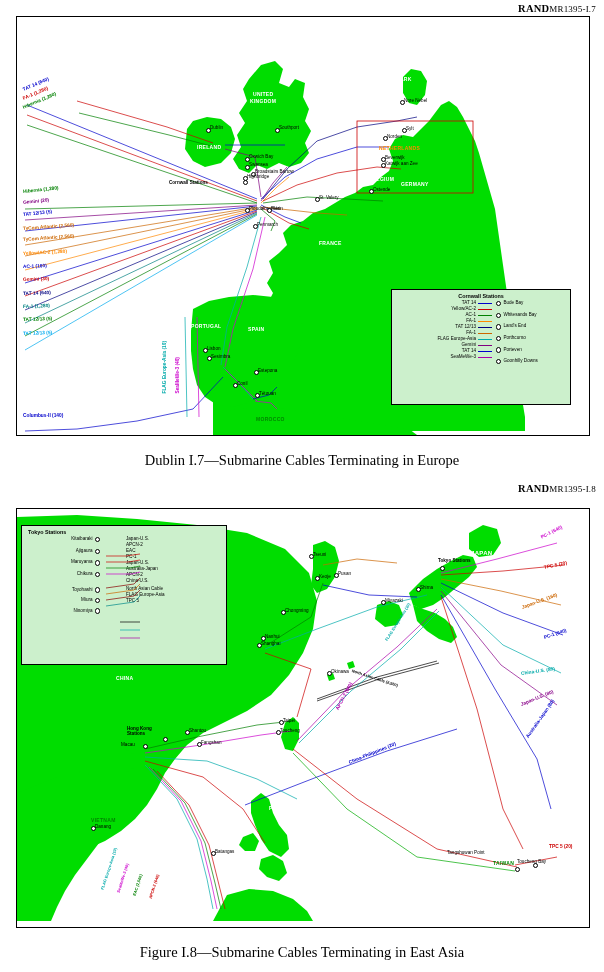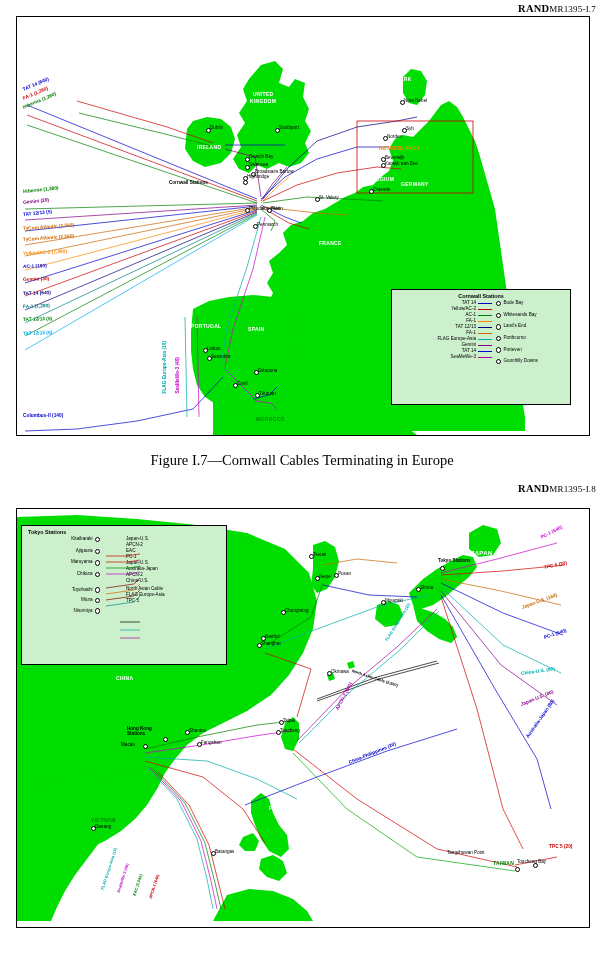"Figure I.7—Cornwall Cables Terminating" div.caption { text: Figure I.7—Cornwall -> Dublin I.7—Submarine }
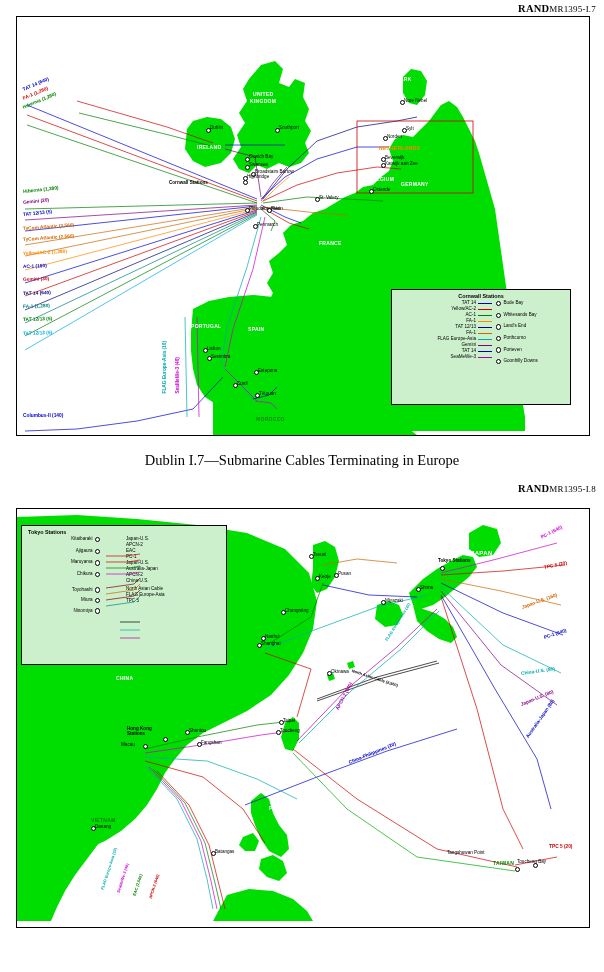"Figure I.8—Submarine Cables Terminating" div.caption { html: none -> <div>Figure I.8—Submarine Cables Terminating in East Asia</div> }
